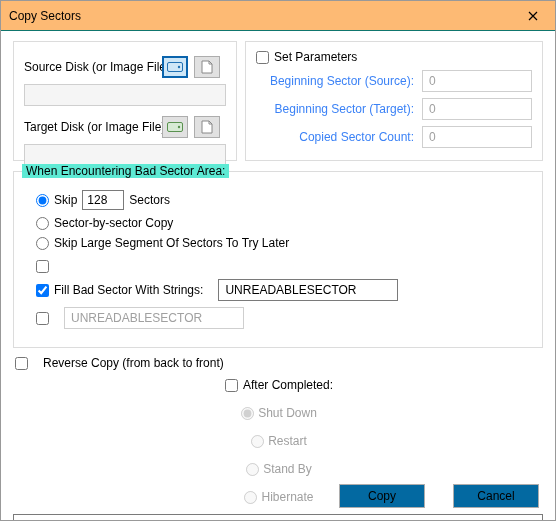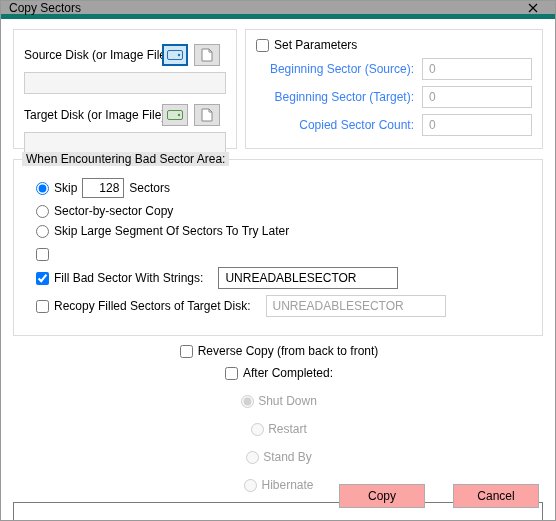"Copy Sectors" .titlebar { background: #a3a3a3 -> #fdba74; border-bottom: 5px solid #0f766e -> 1px solid #0f766e; height: 18px -> 30px }
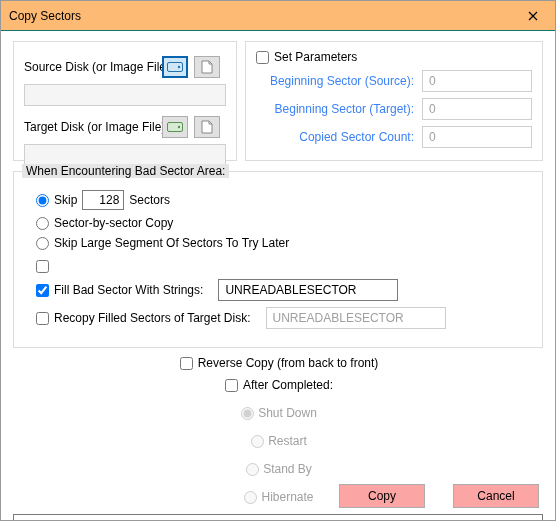"When Encountering Bad Sector Area:" .fieldset .legend { background: #e5e5e5 -> #5eead4 }
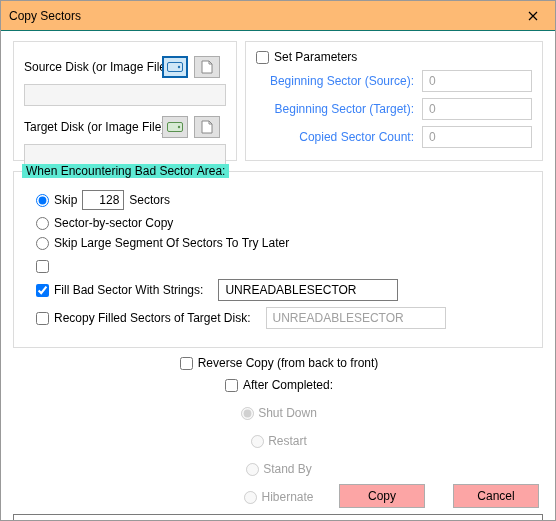"128" .skip-input { text-align: right -> none }
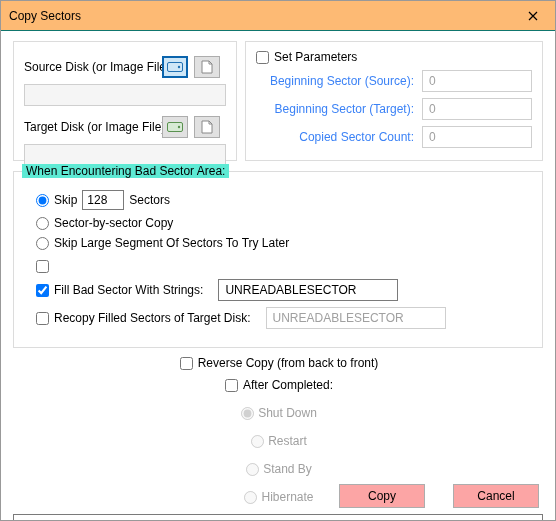"Recopy Filled Sectors of Target" span { html: <span>Recopy Filled Sectors of Target Disk:</span> -> none }
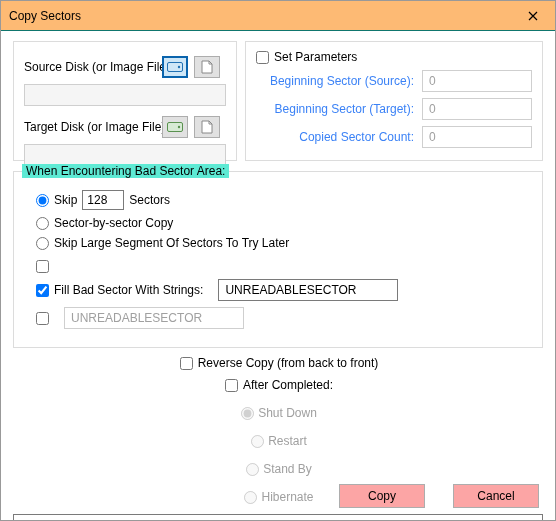"Reverse Copy (from back to" .check-row-root { gap: 5px -> 15px; justify-content: center -> none }
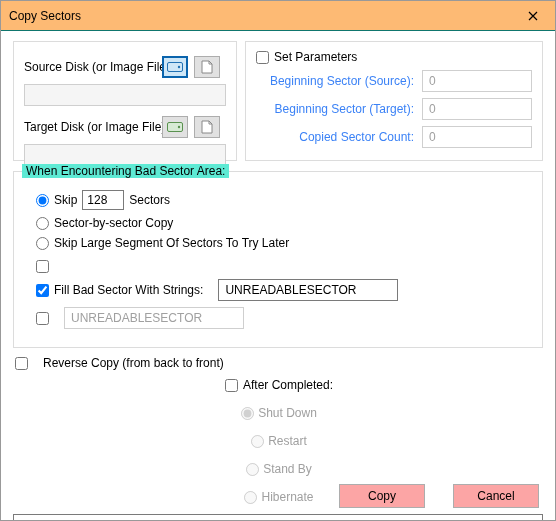"Copy" .btn { background: #fca5a5 -> #0369a1 }
